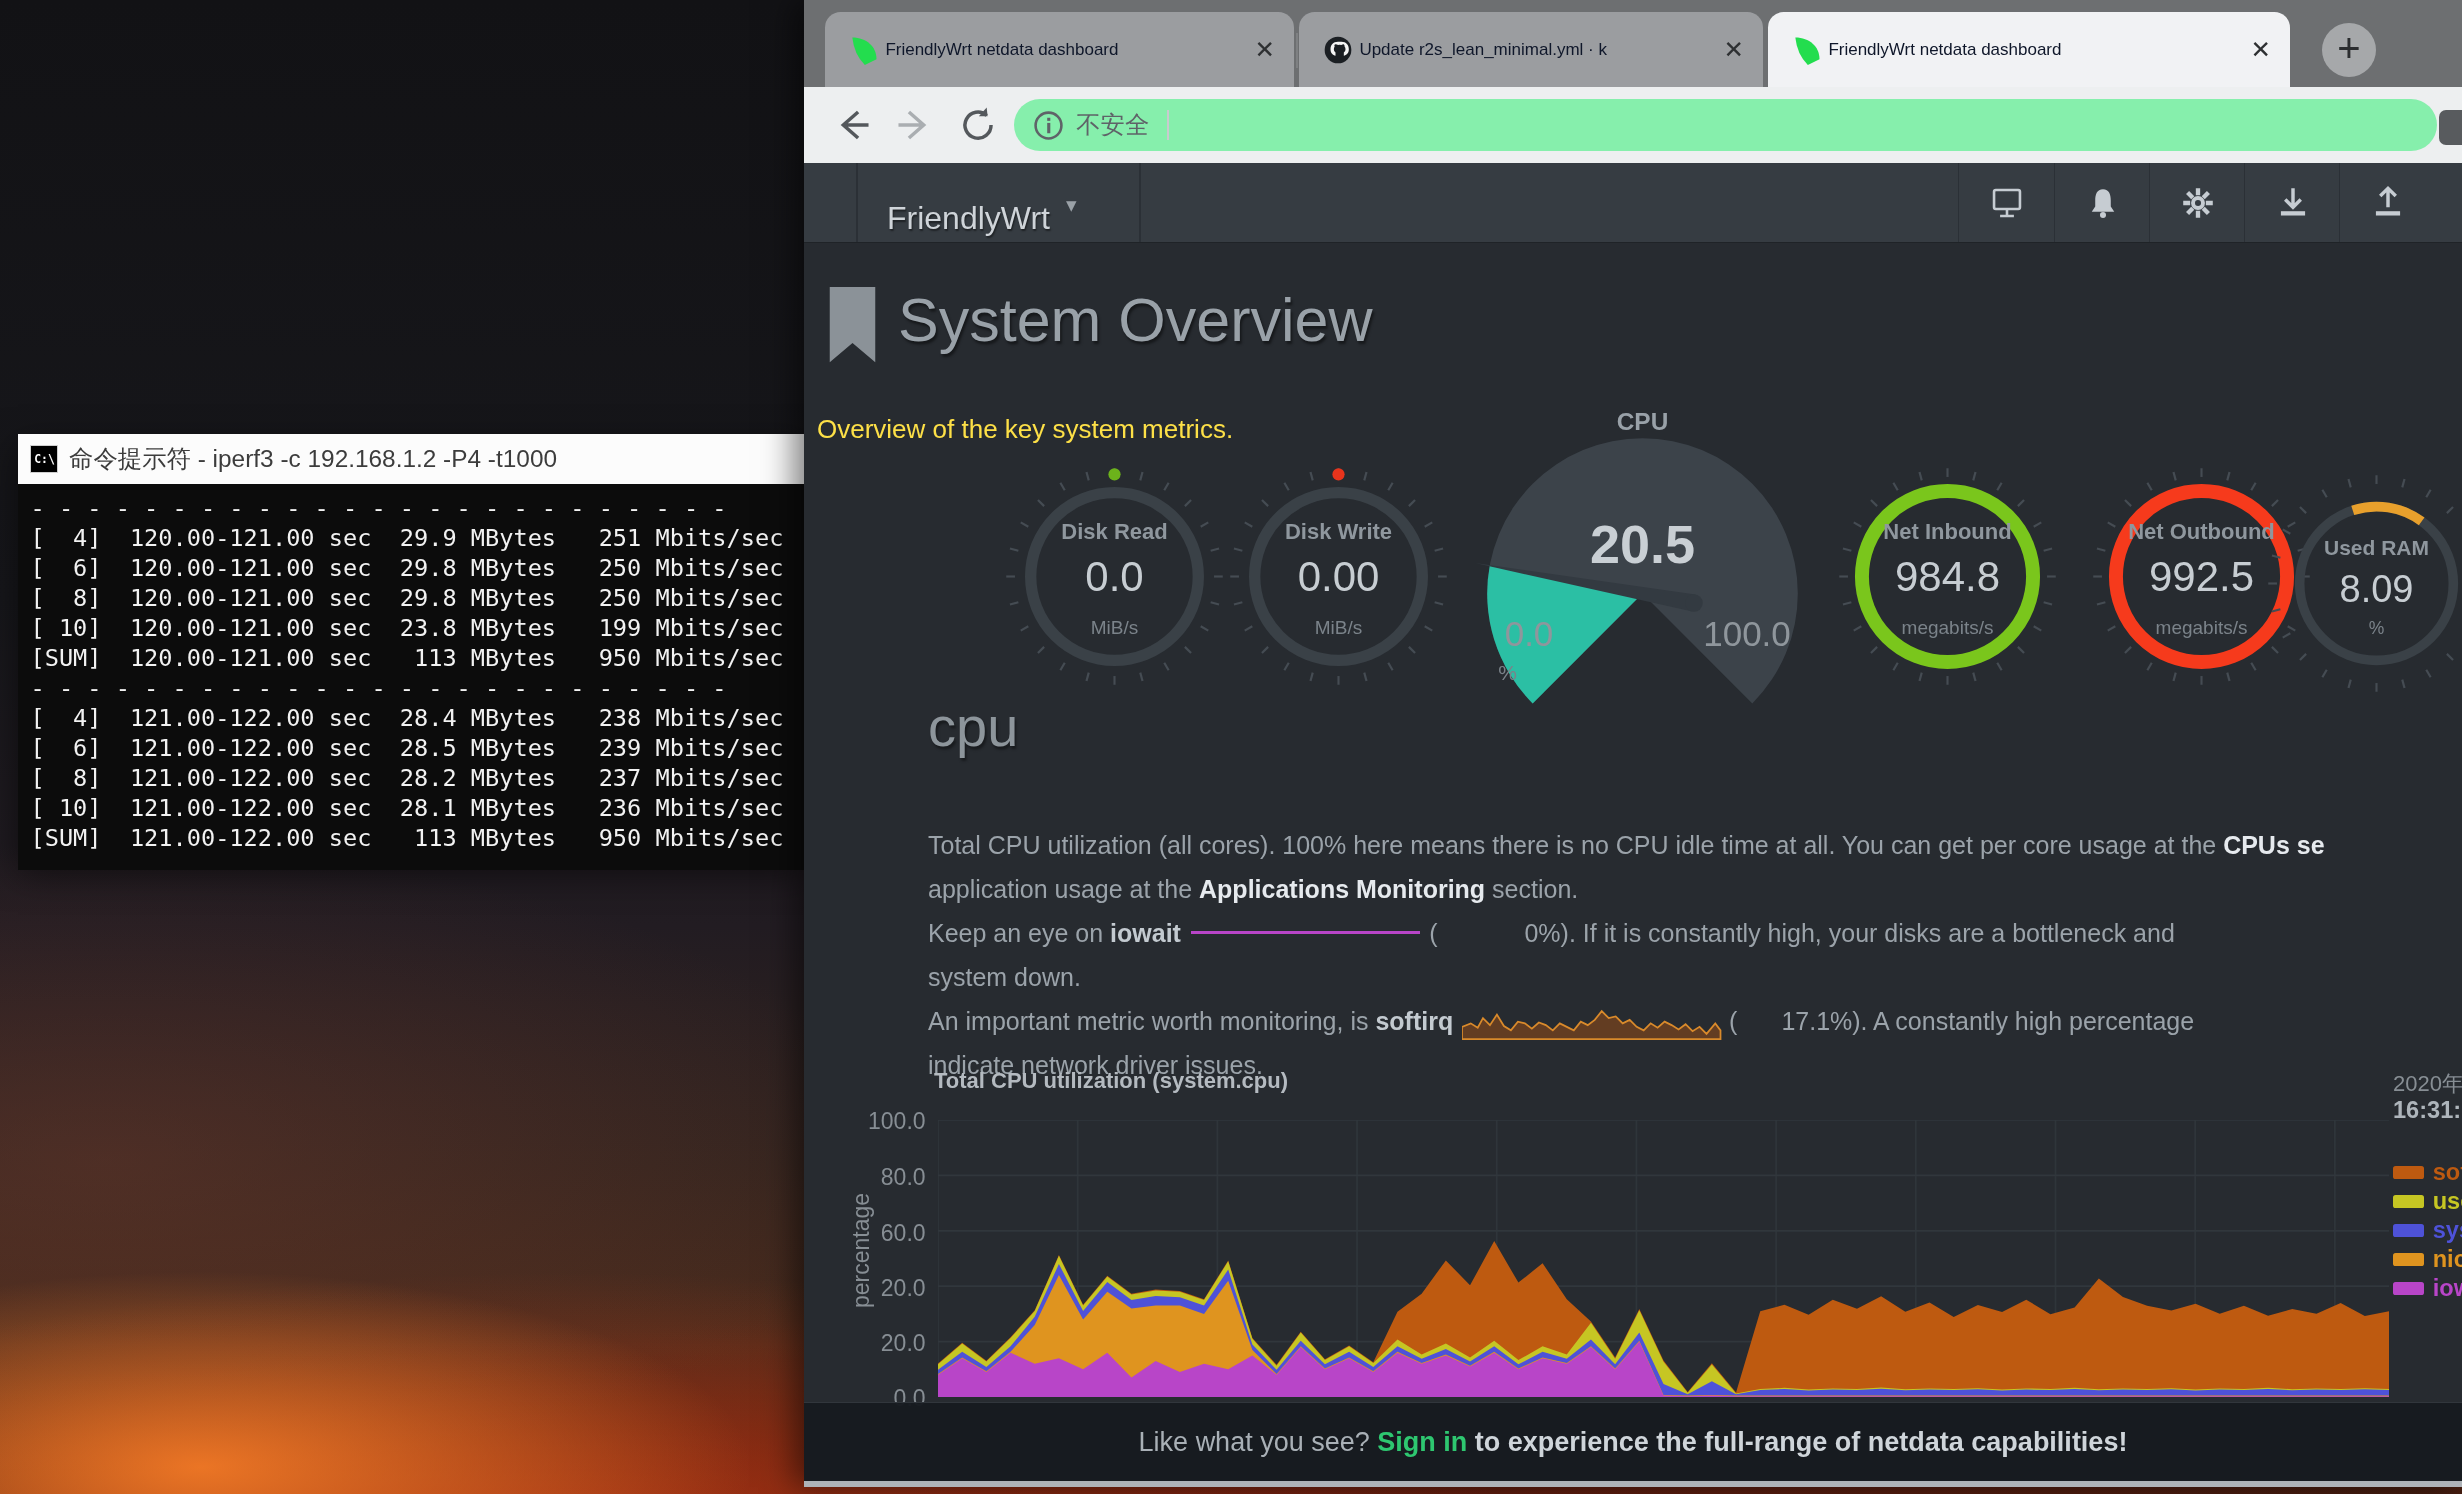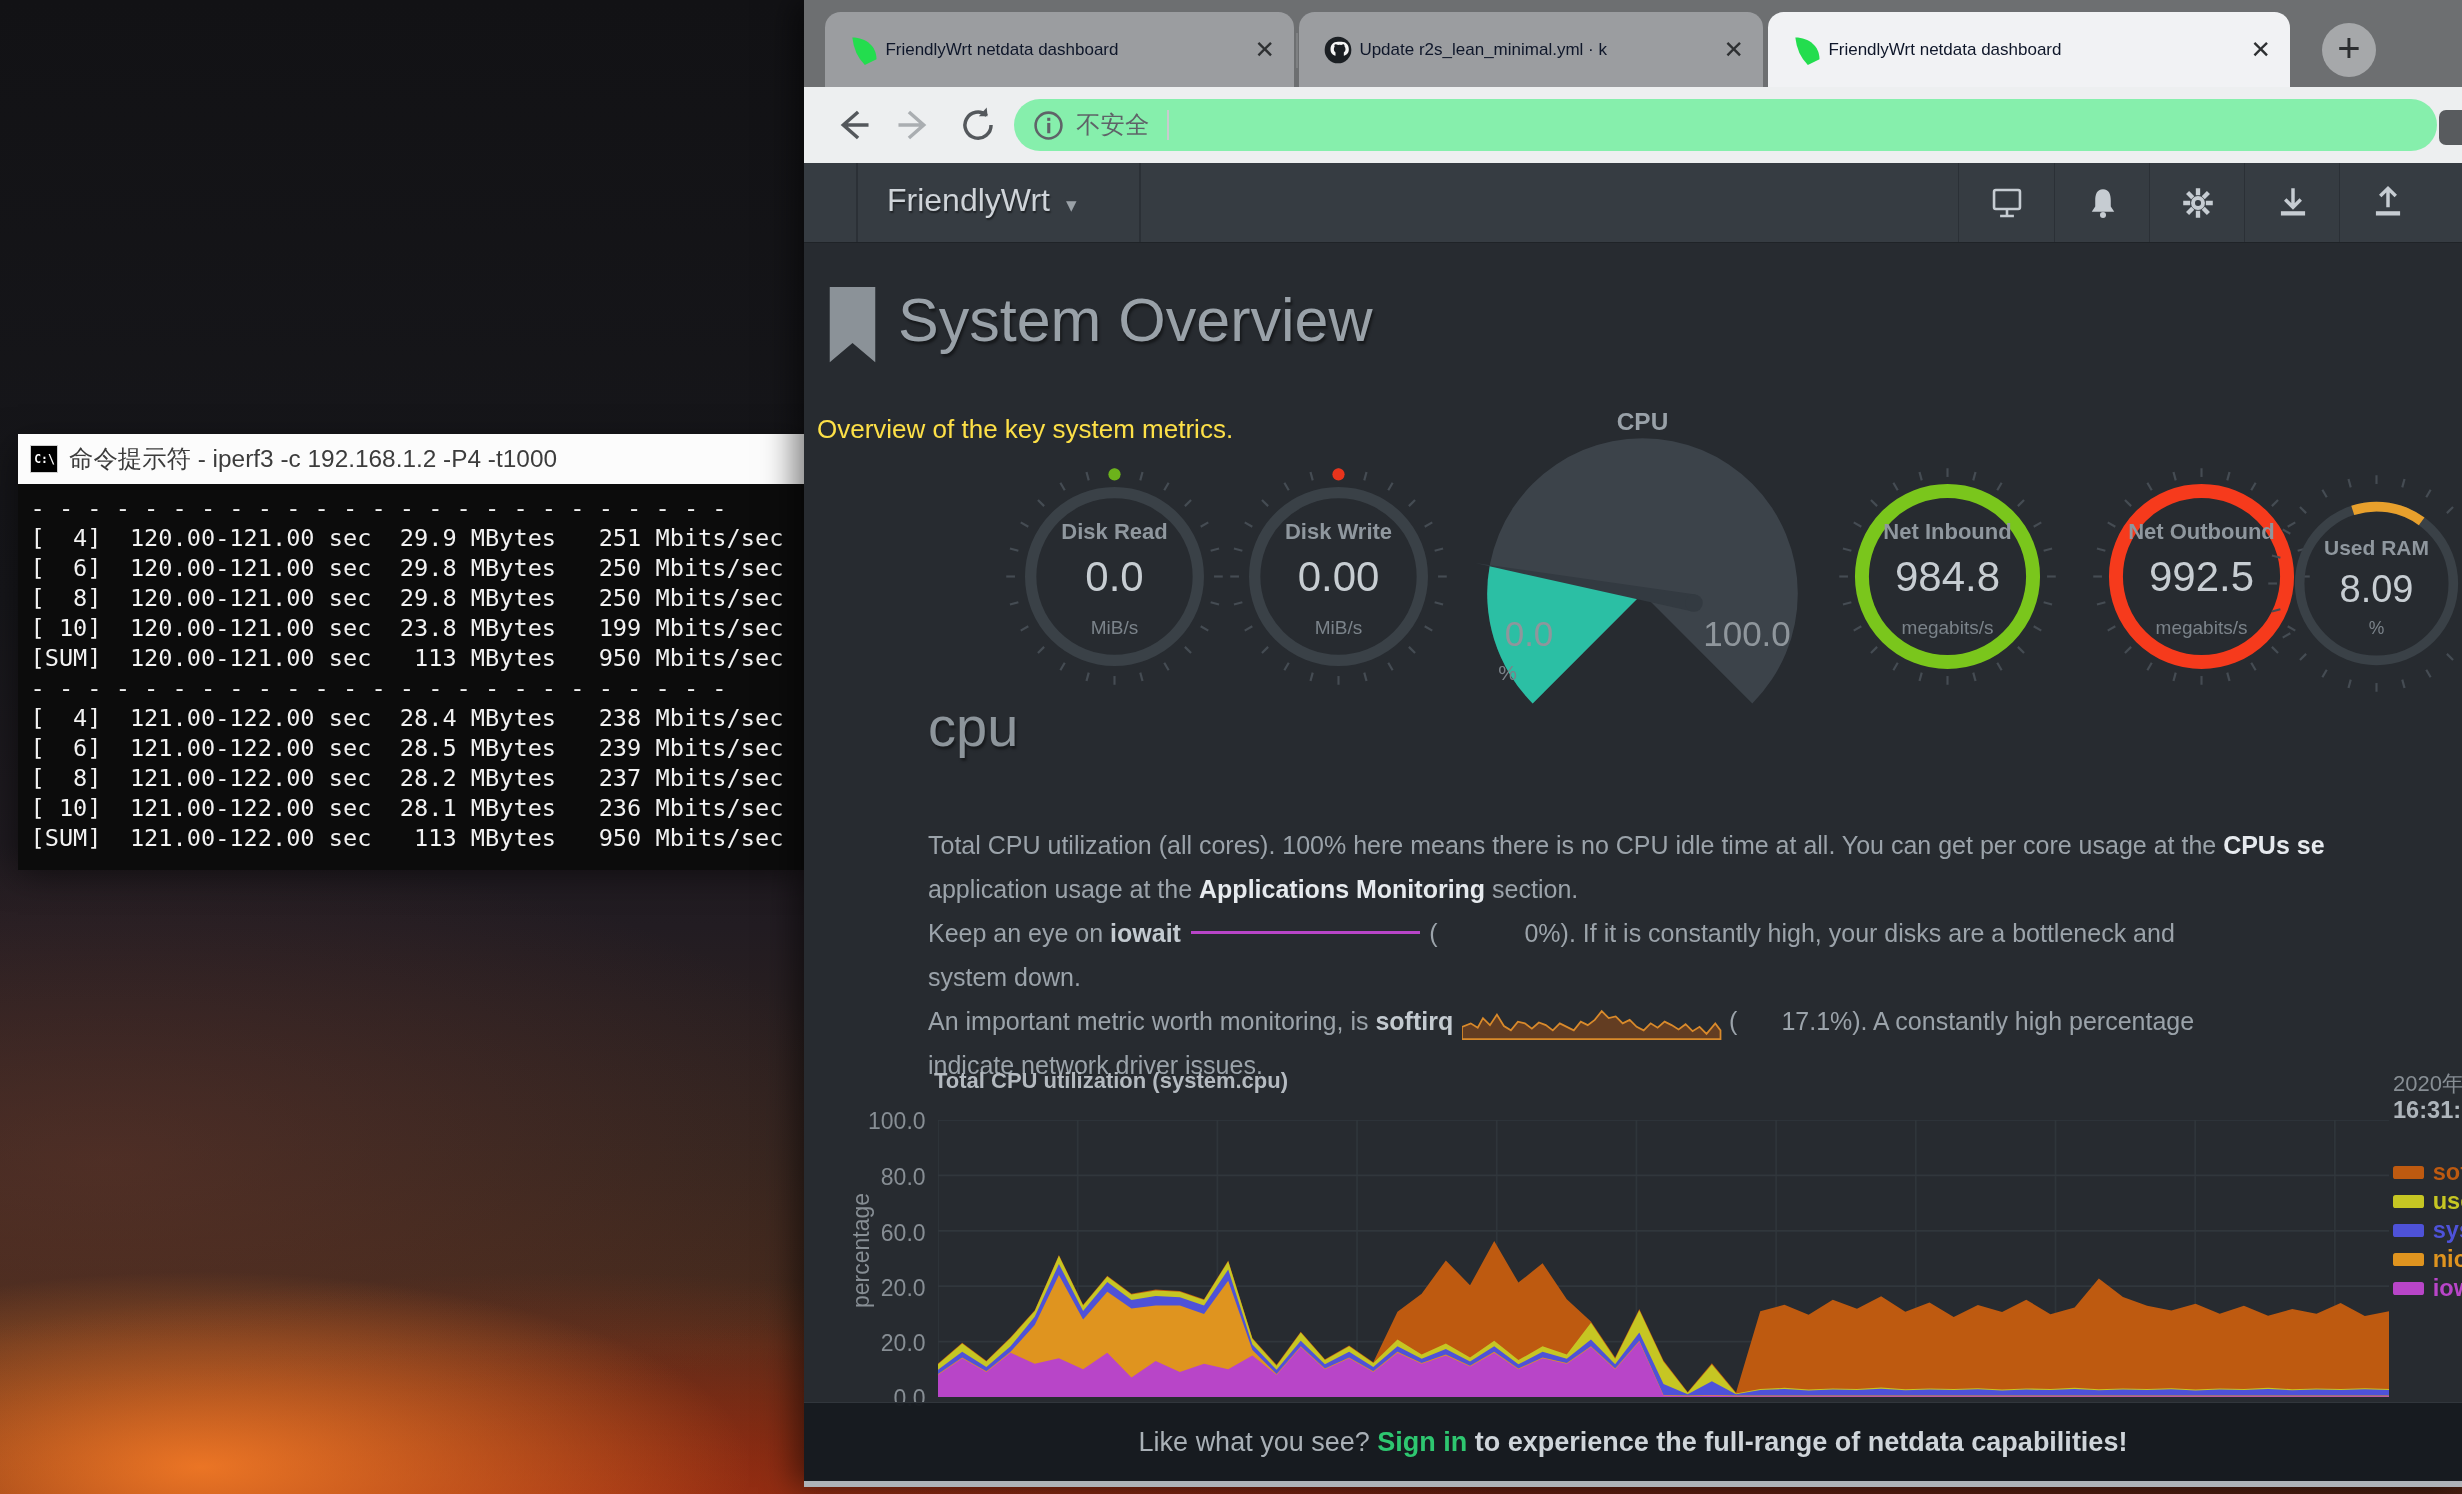"FriendlyWrt" .nd-title { top: 19px -> 37px }
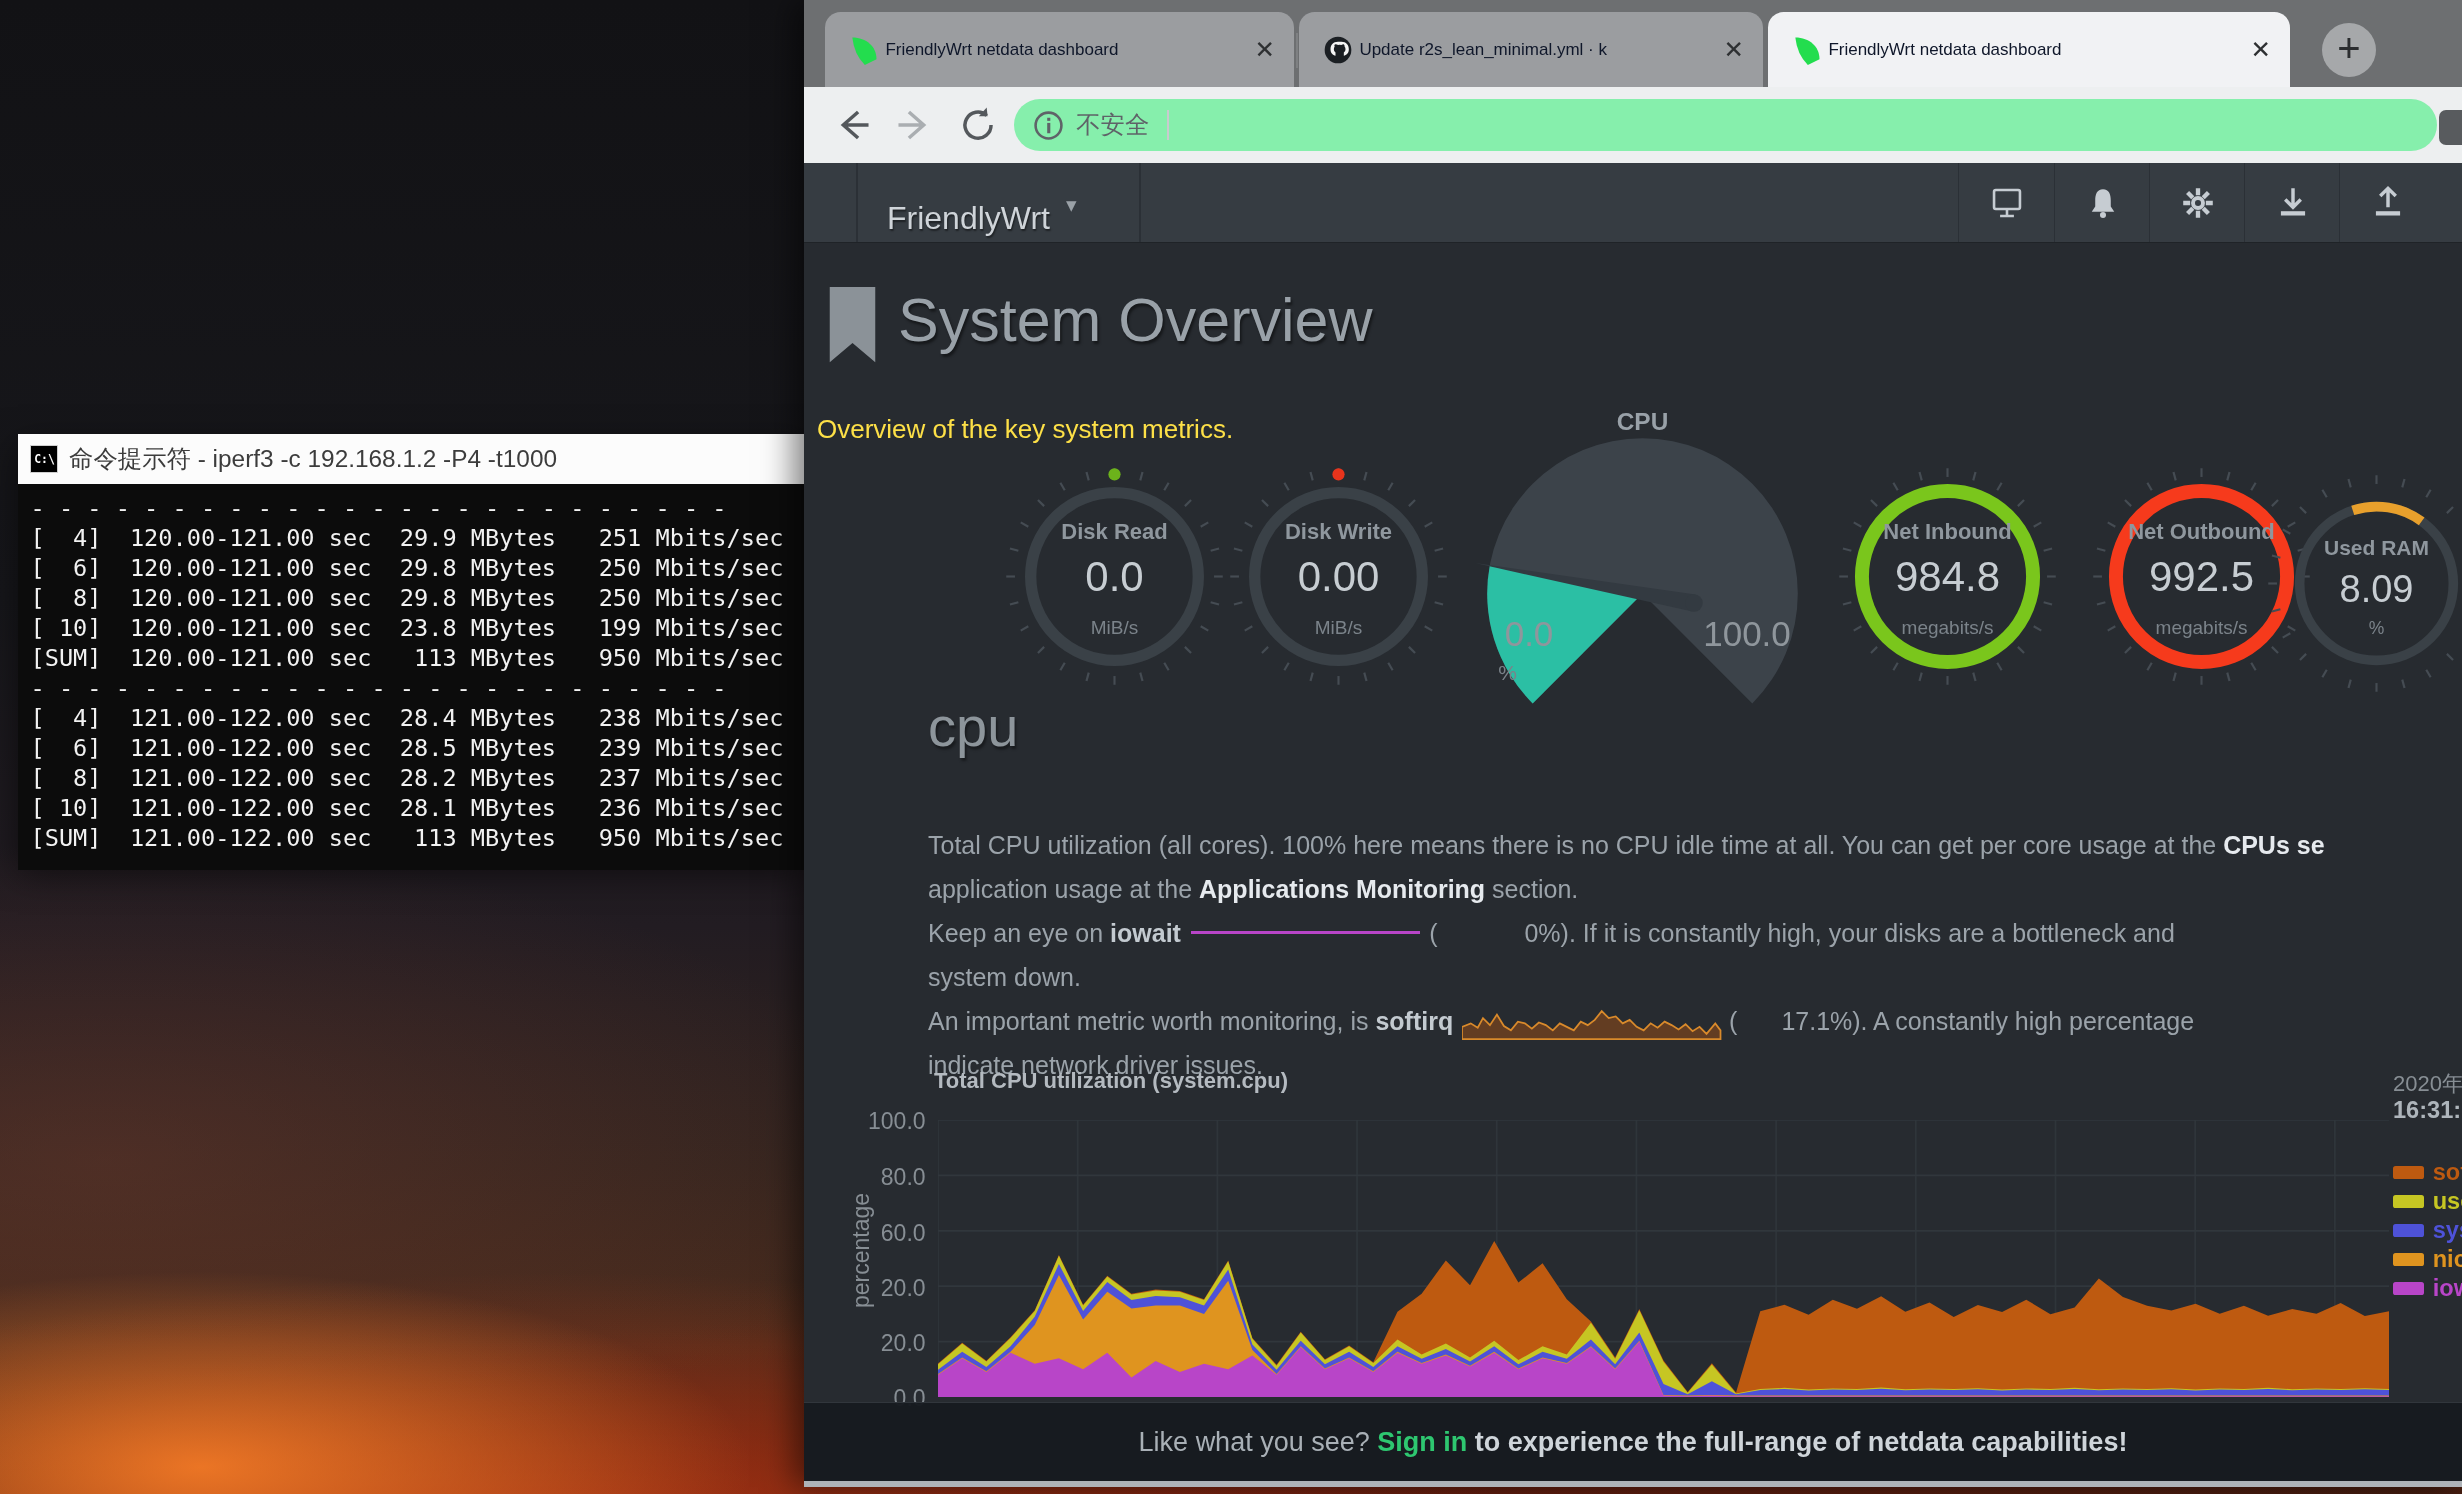"20.5" div.cpu-value { html: none -> <div>20.5</div> }
